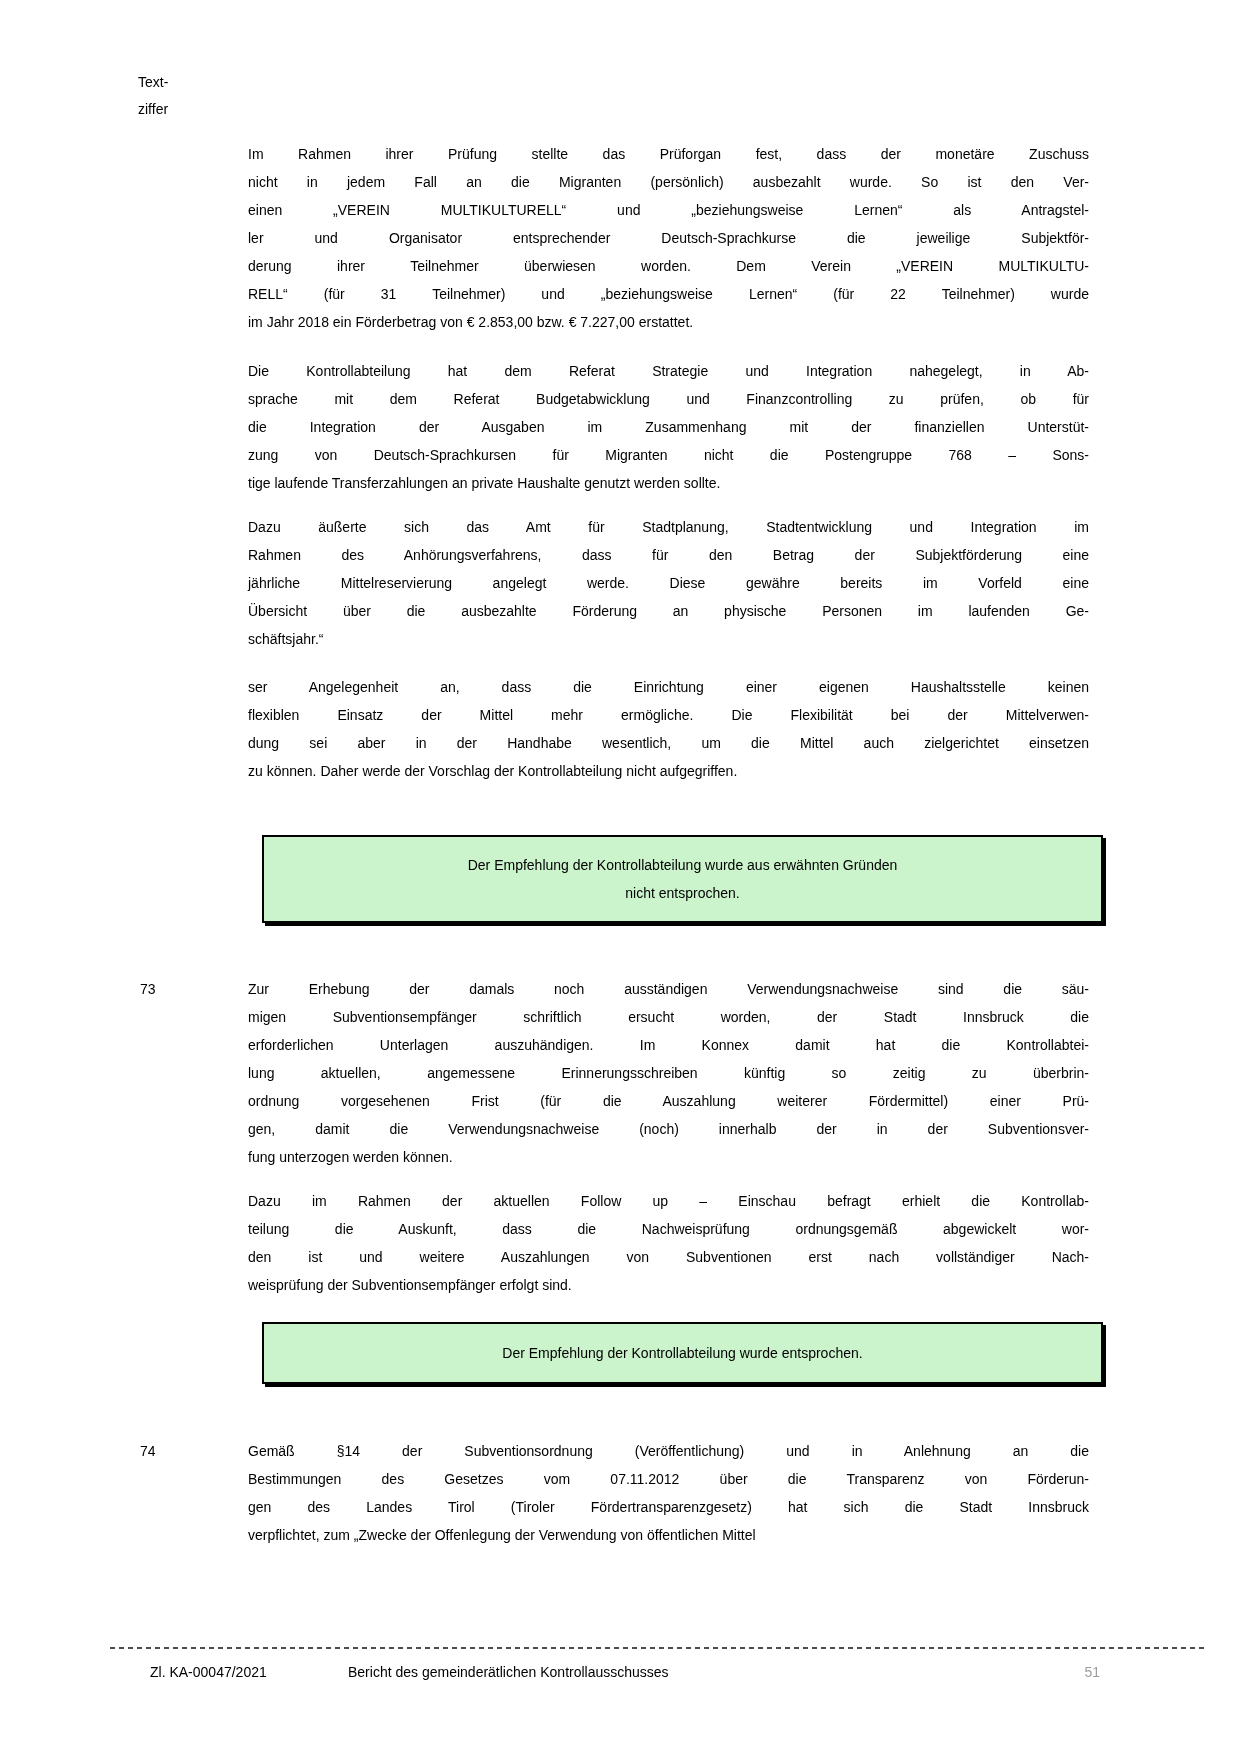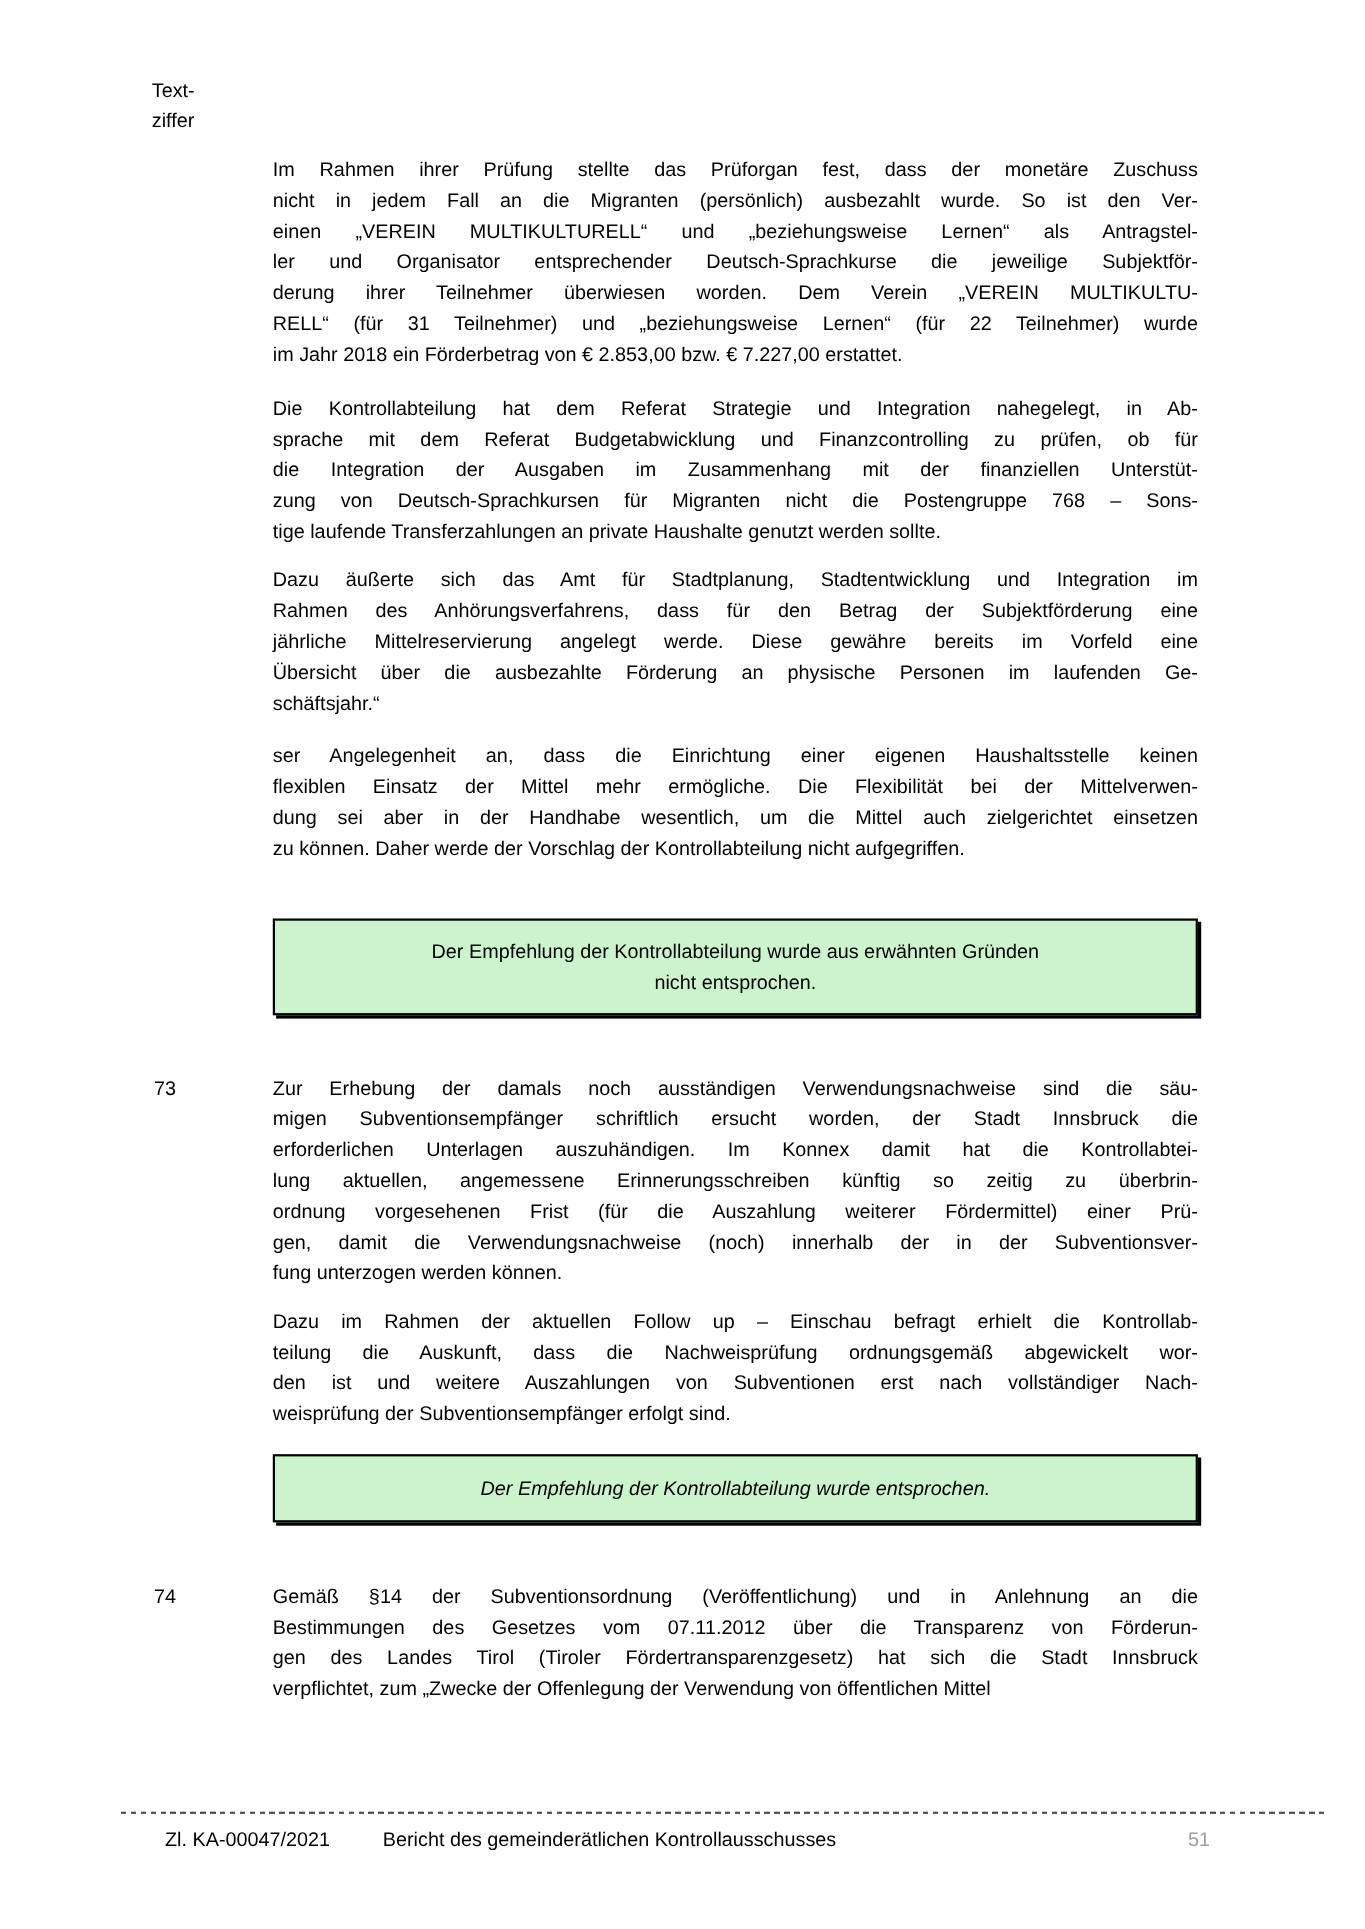"Text-" .page { font-size: 18px -> 14px }
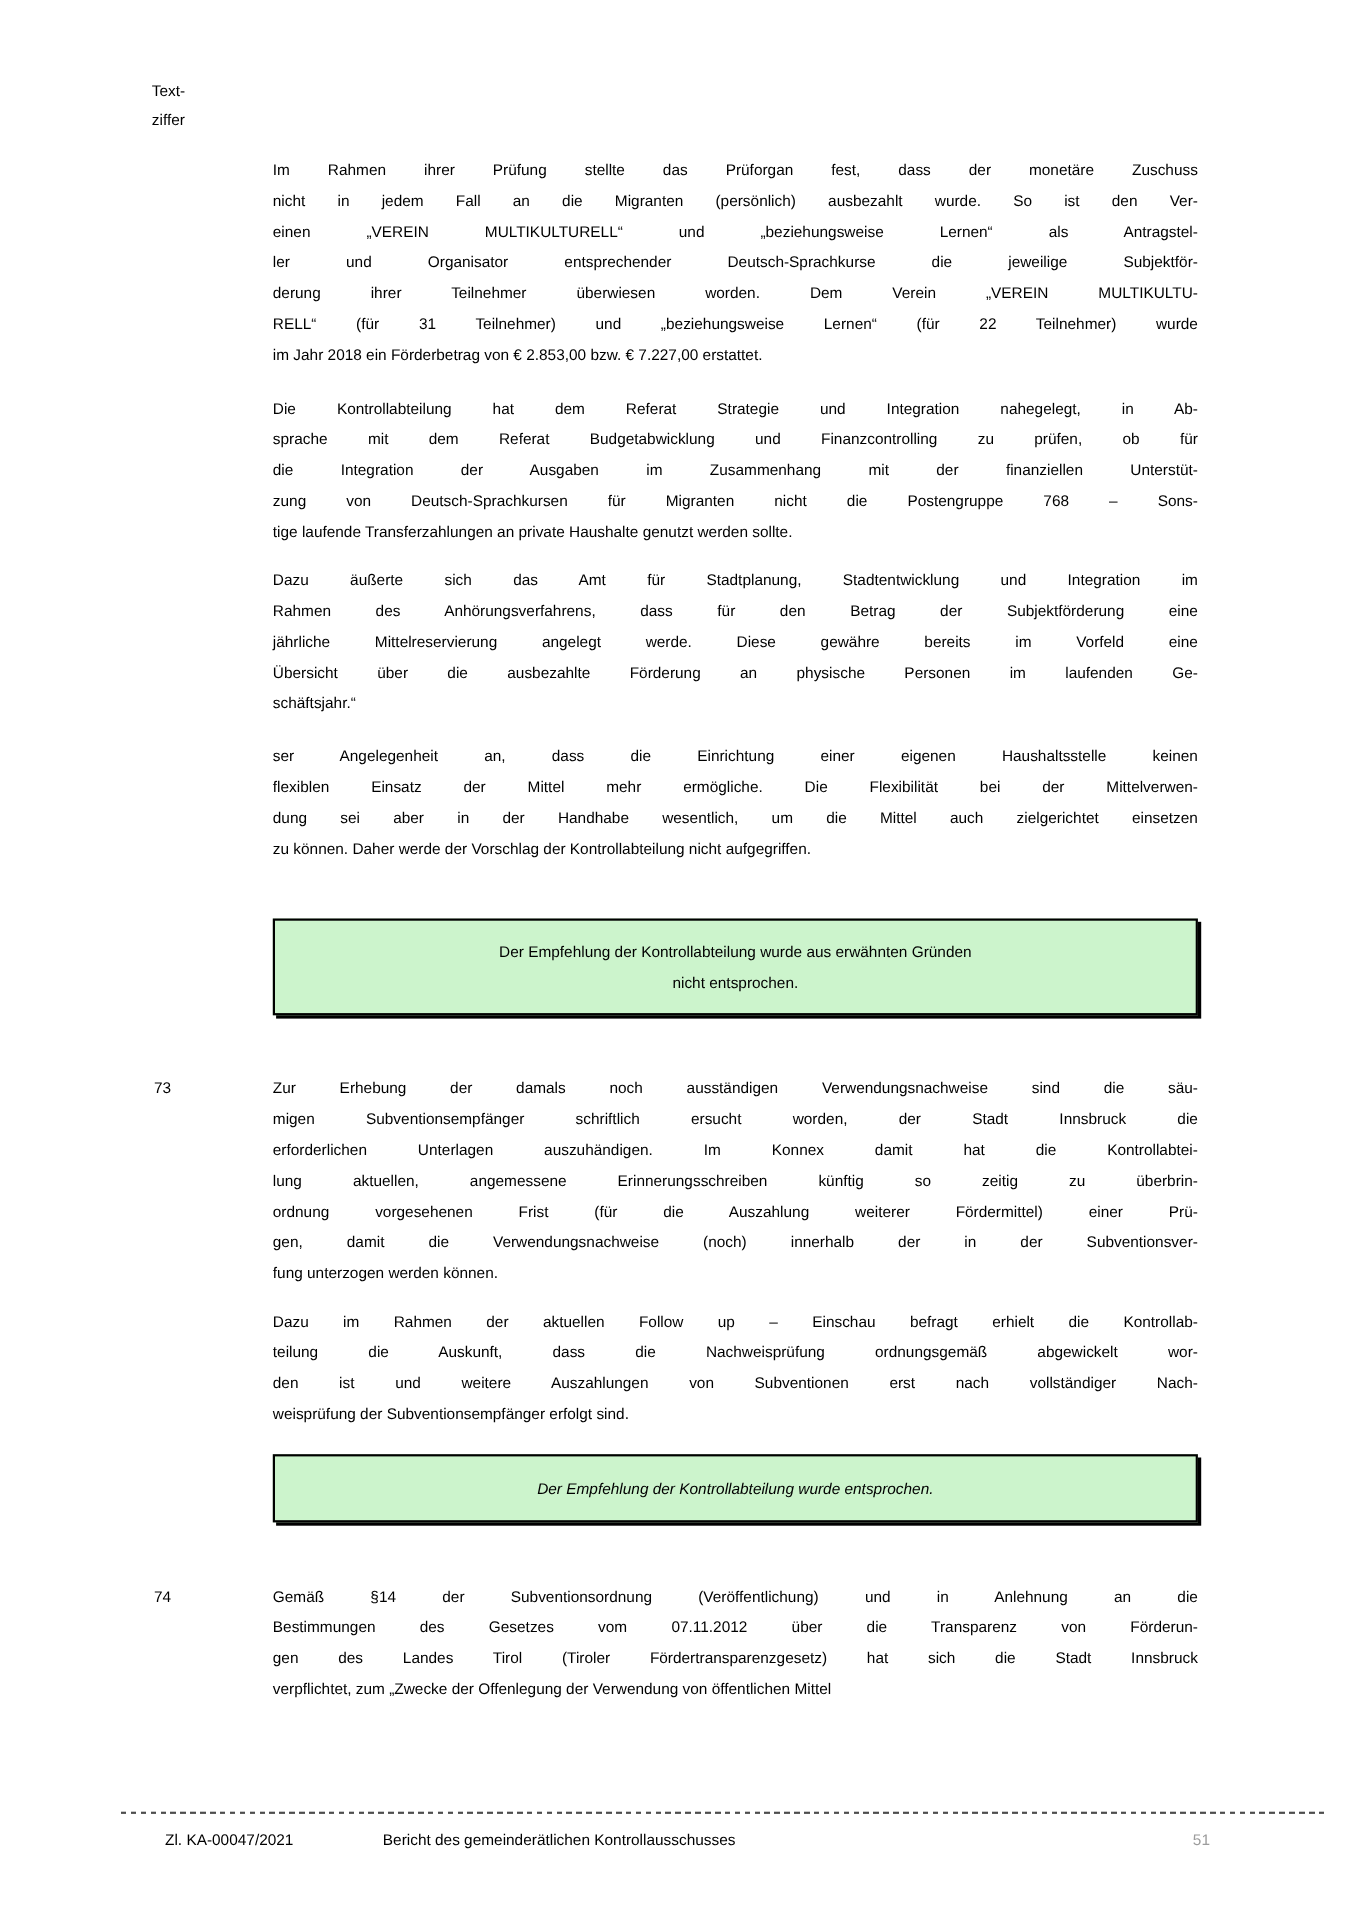"Der Empfehlung der Kontrollabteilung" .box { margin-left: none -> 14px }
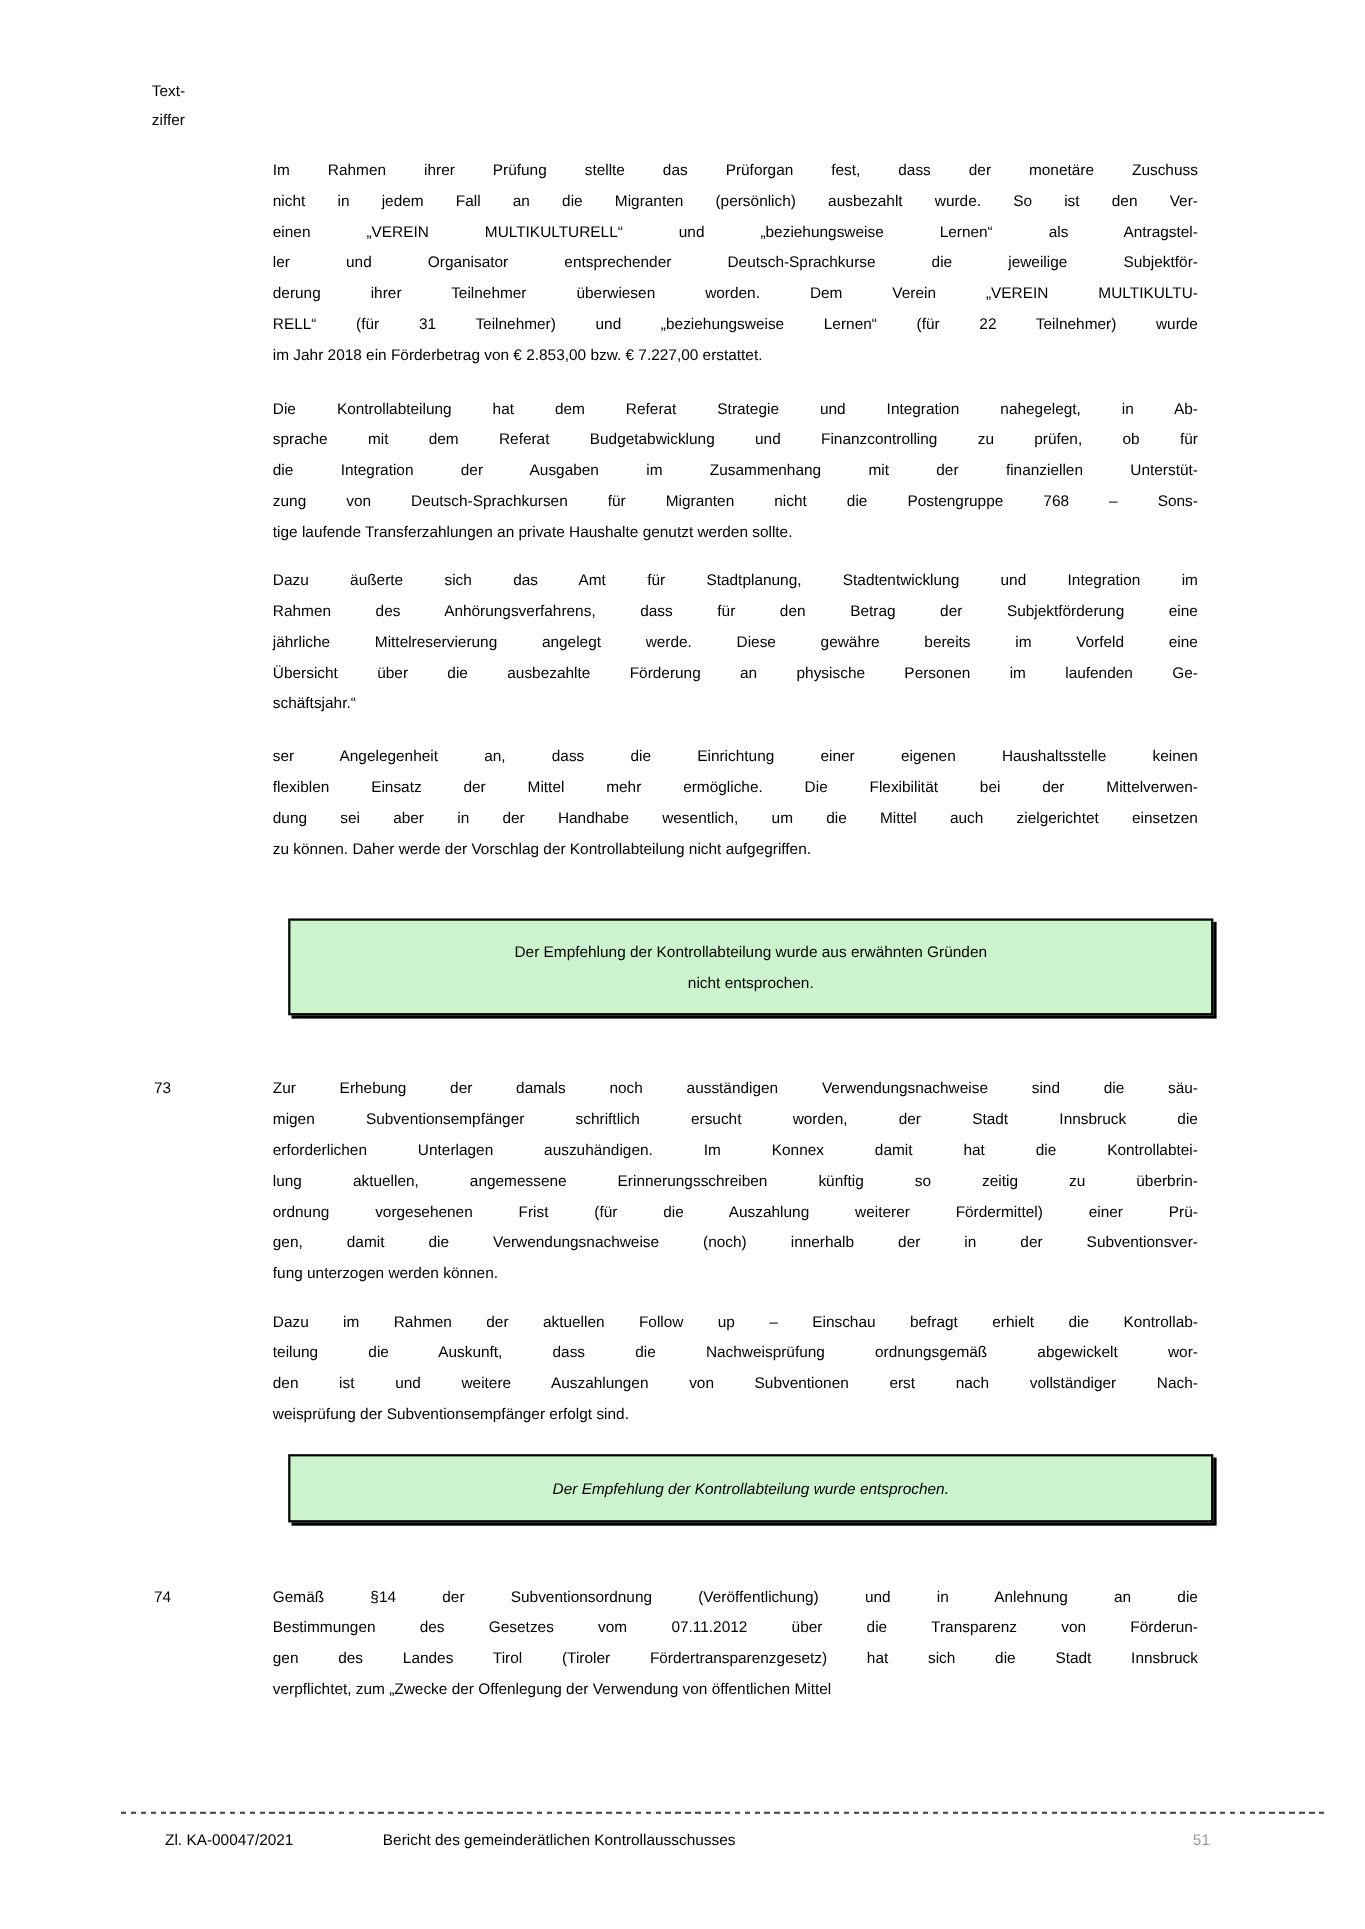"Der Empfehlung der Kontrollabteilung wurde" .box.single { font-style: italic -> none }
